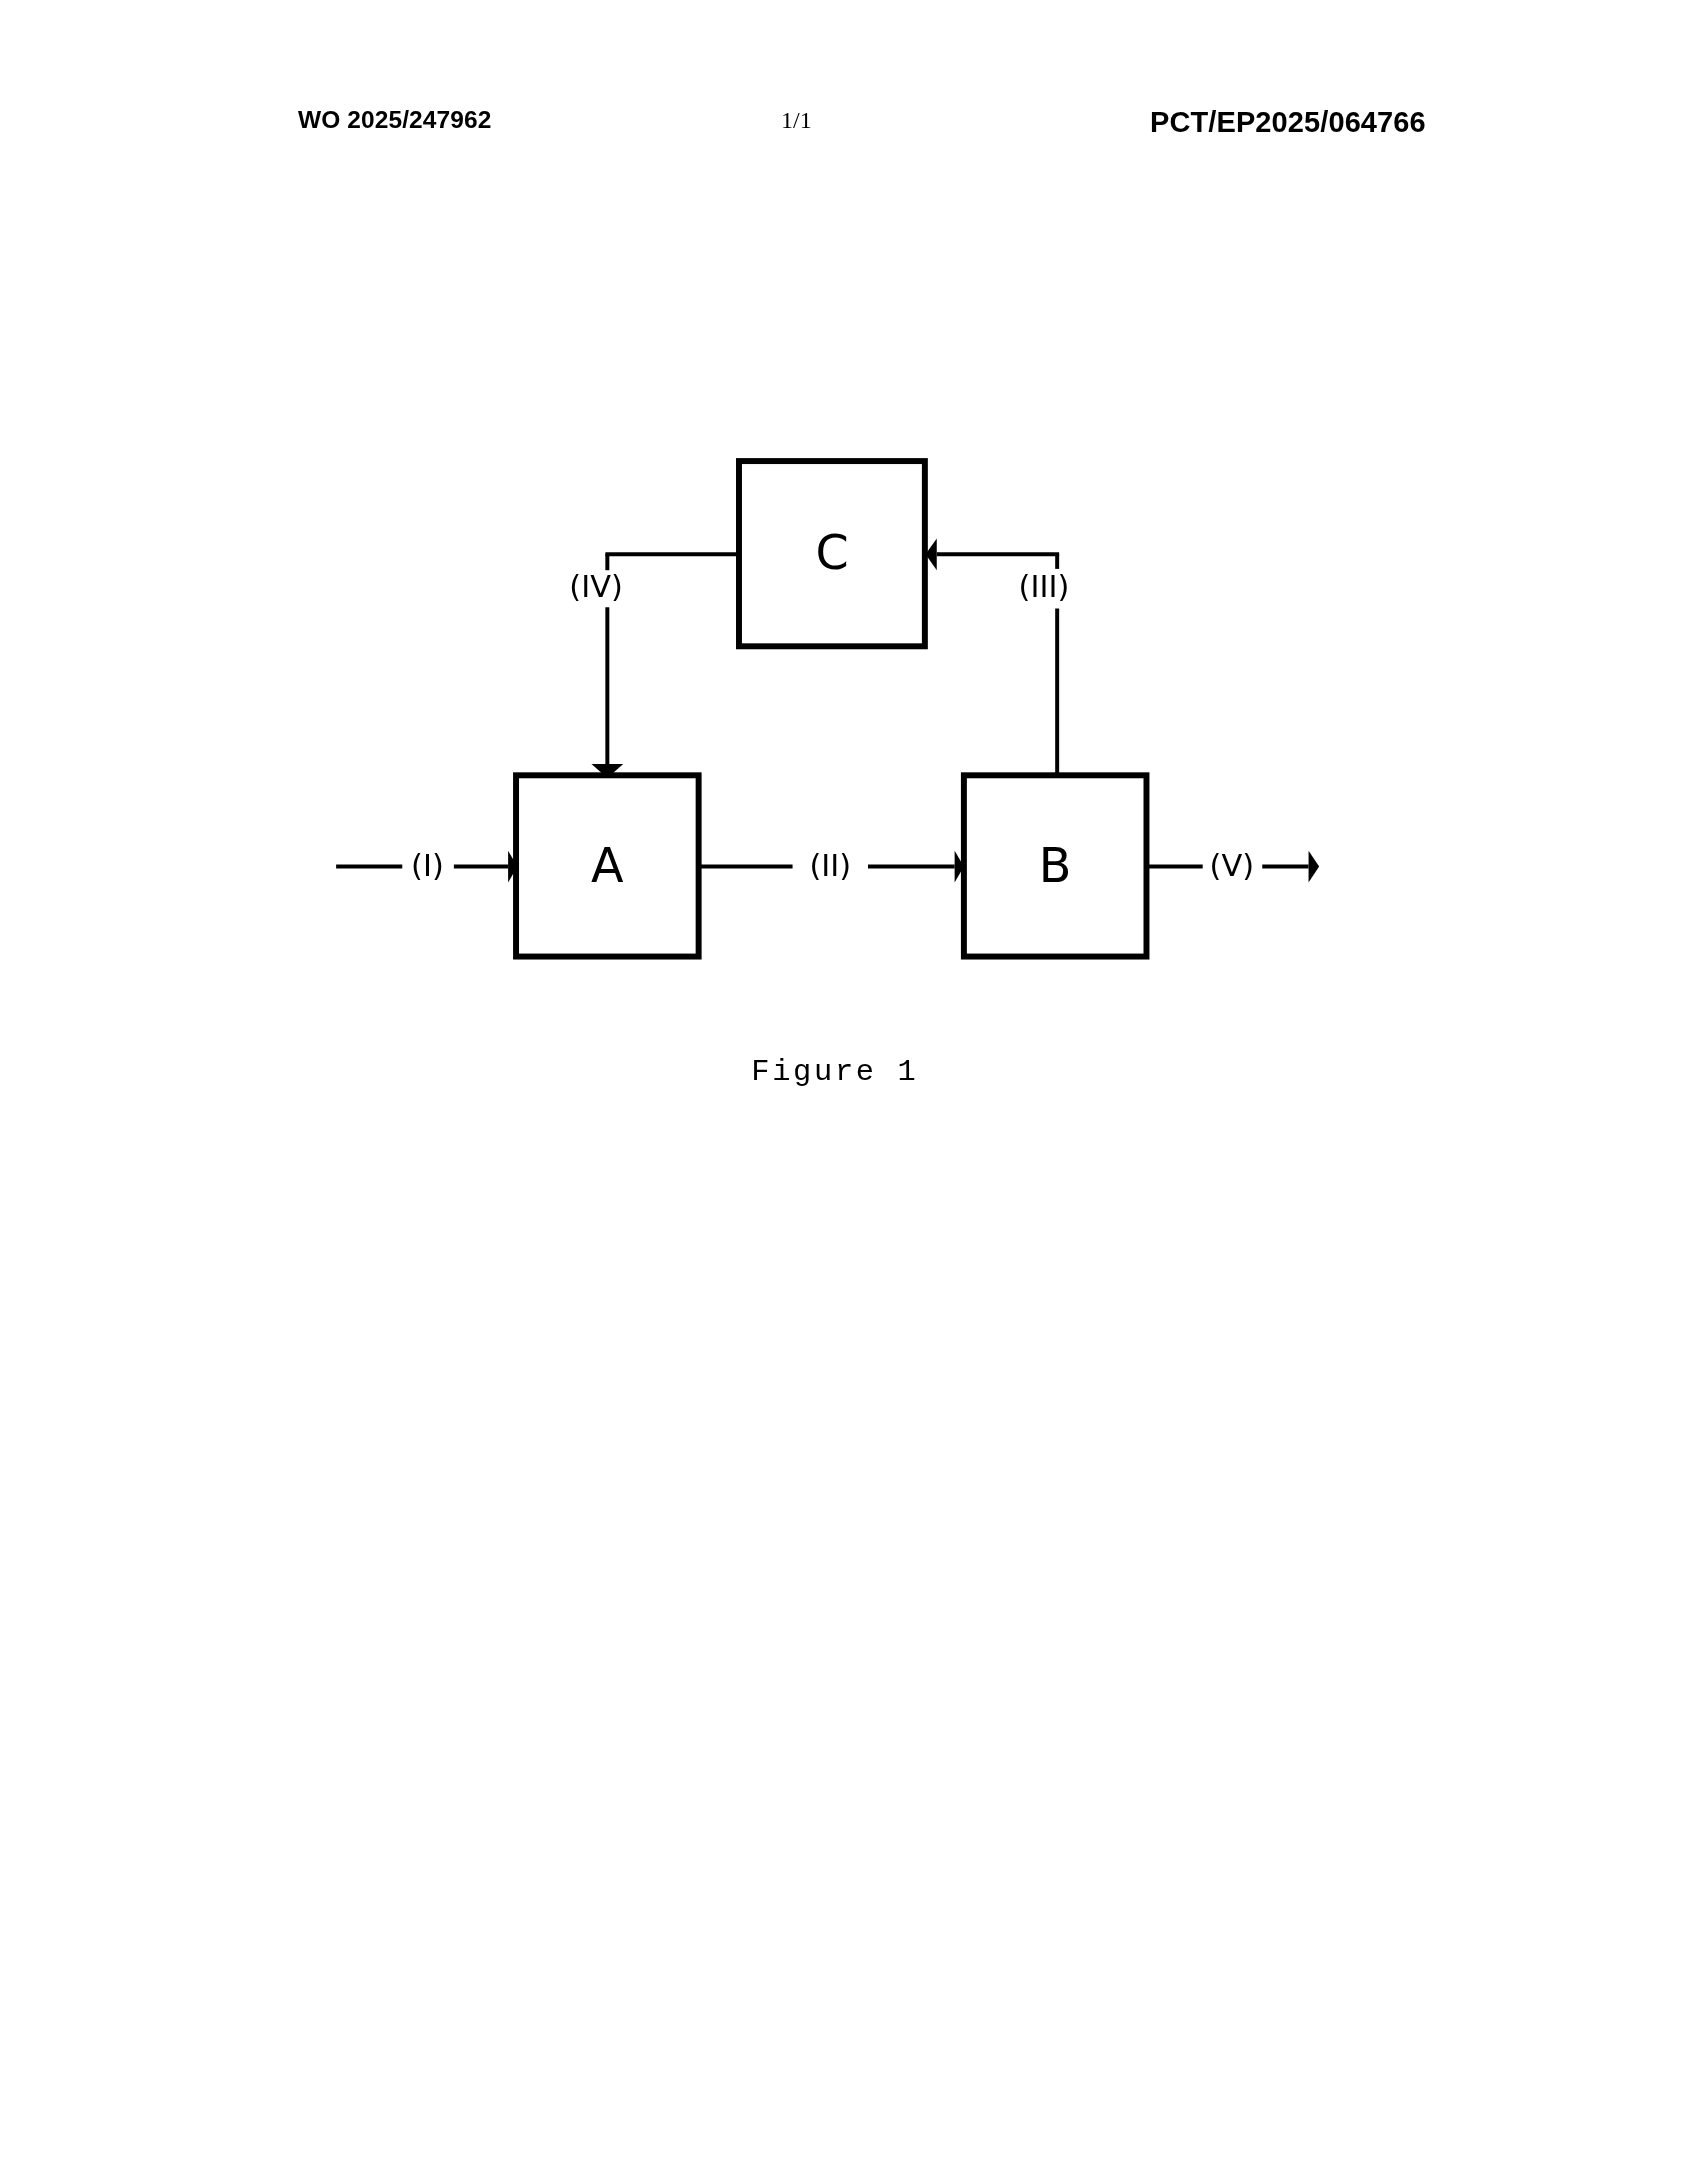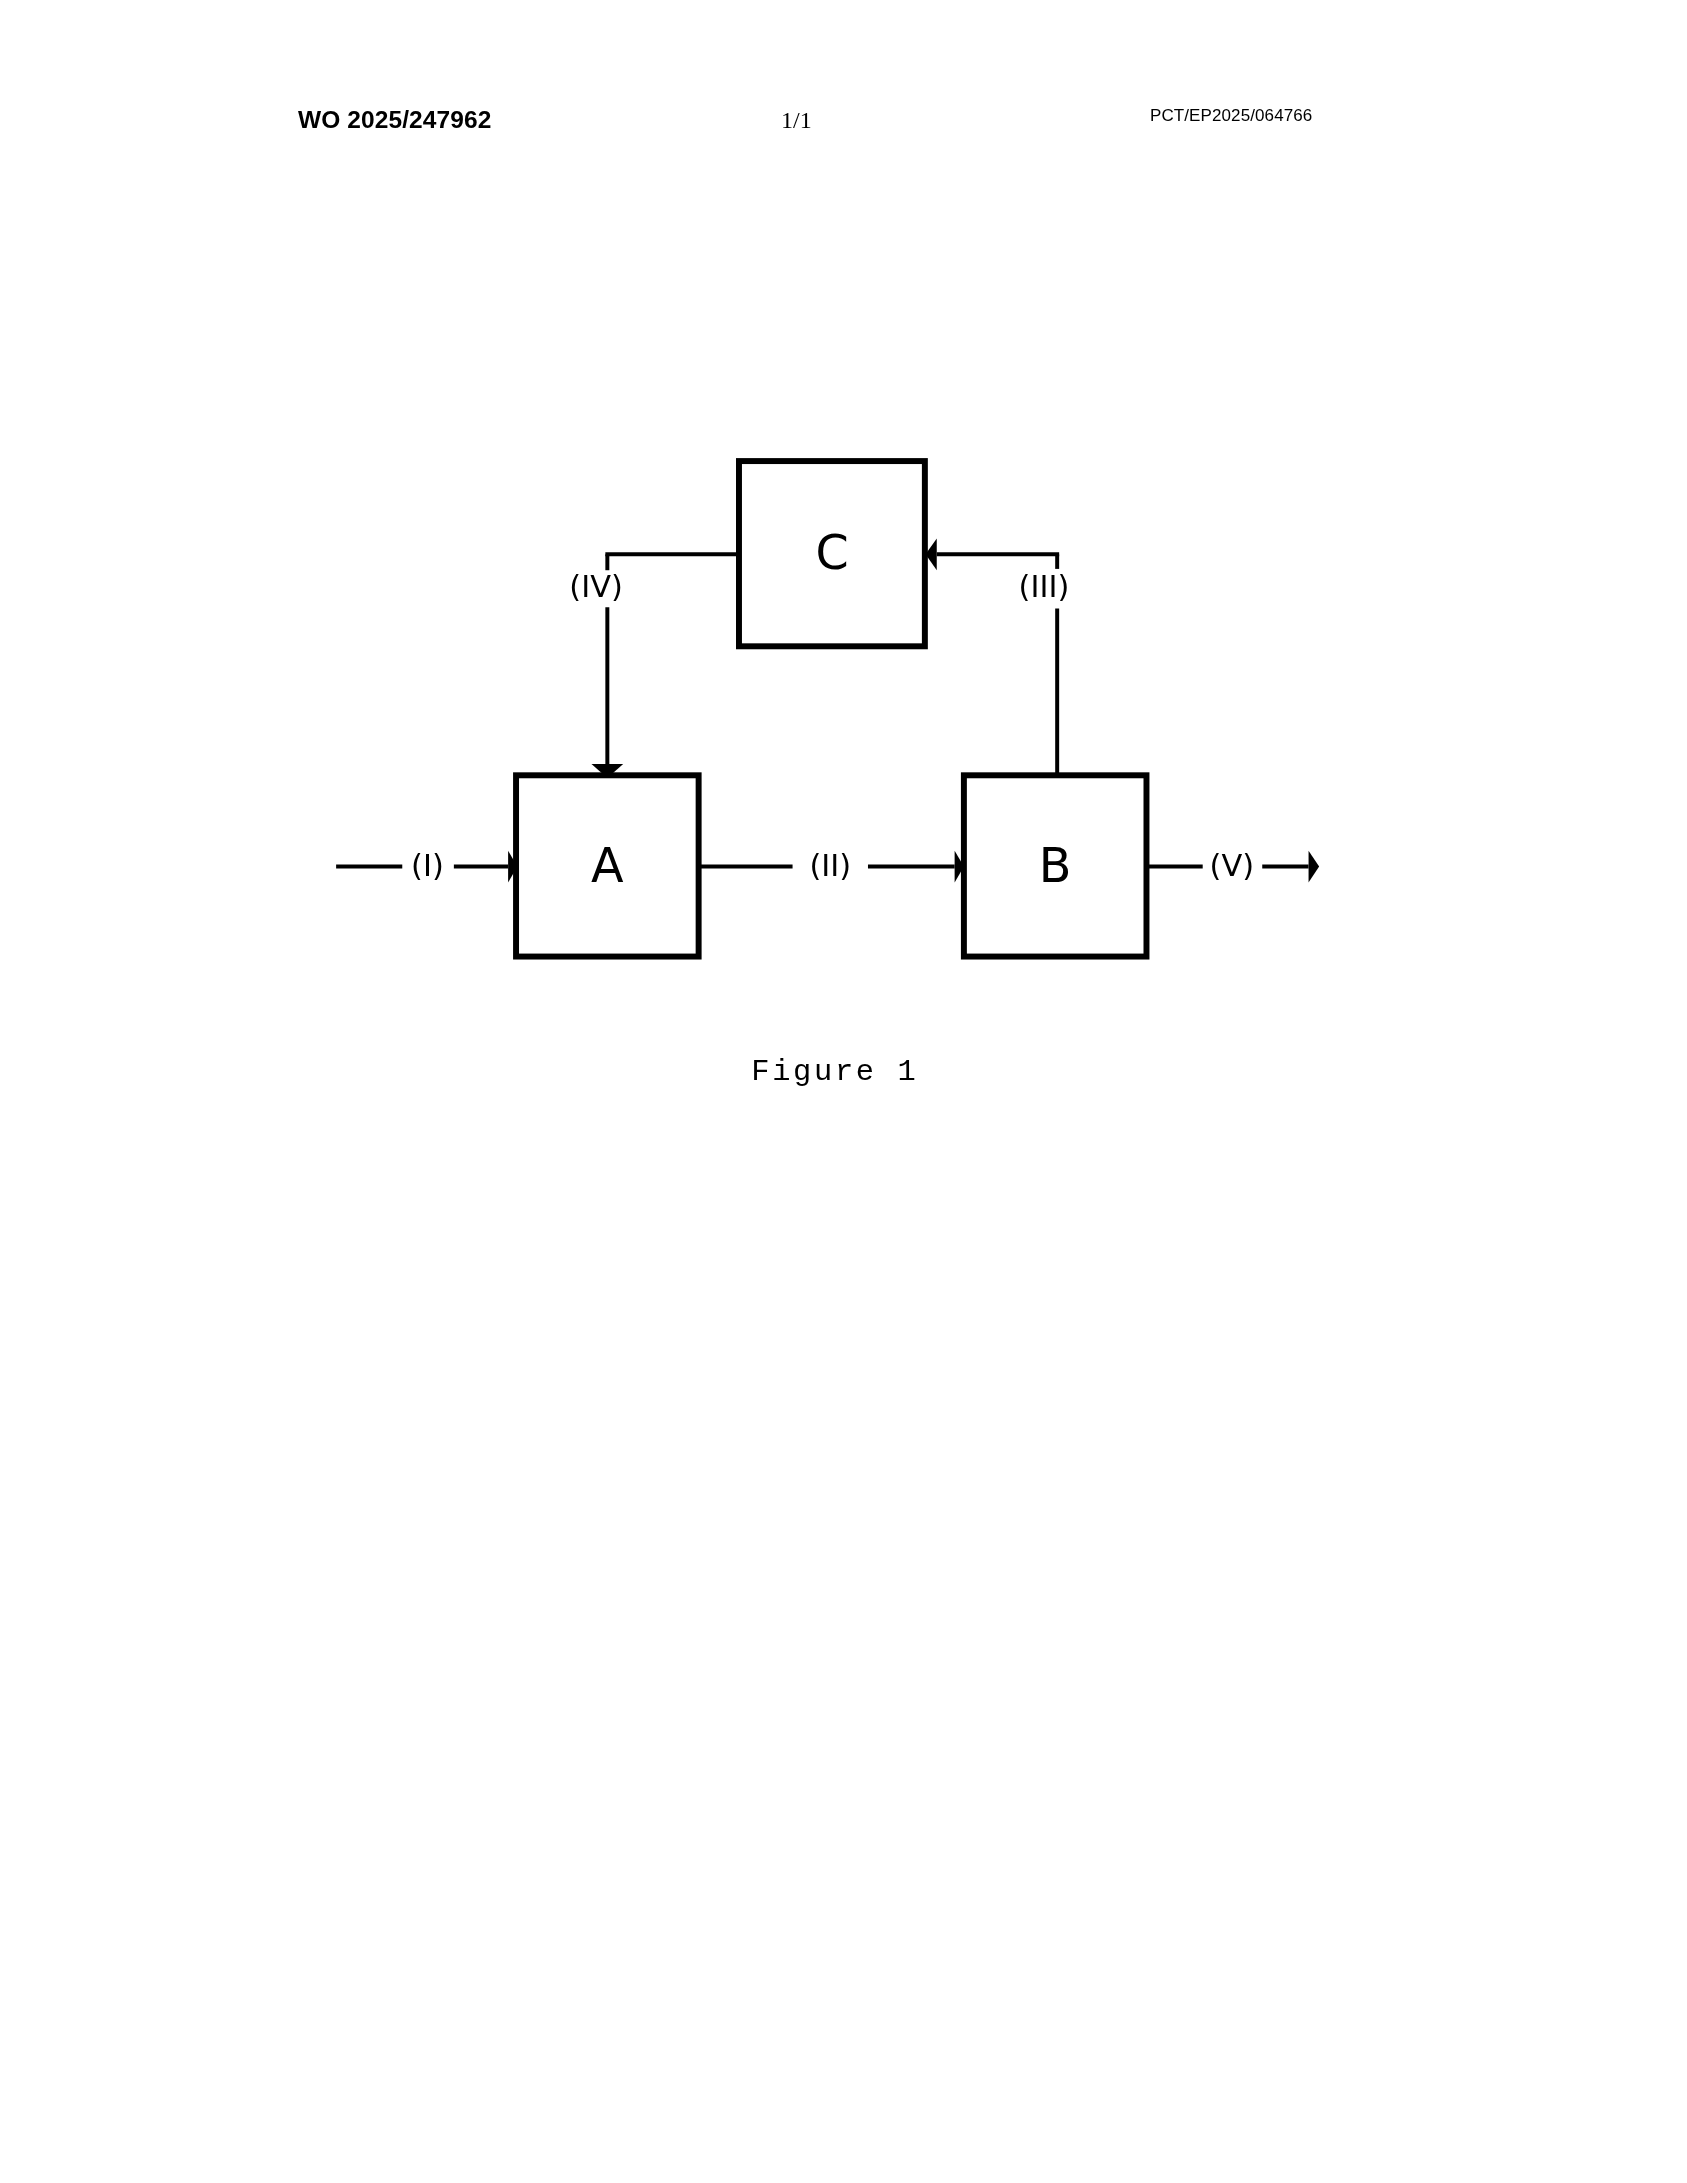"PCT/EP2025/064766" .hdr-right { font-size: 17px -> 29px; font-weight: normal -> bold }
